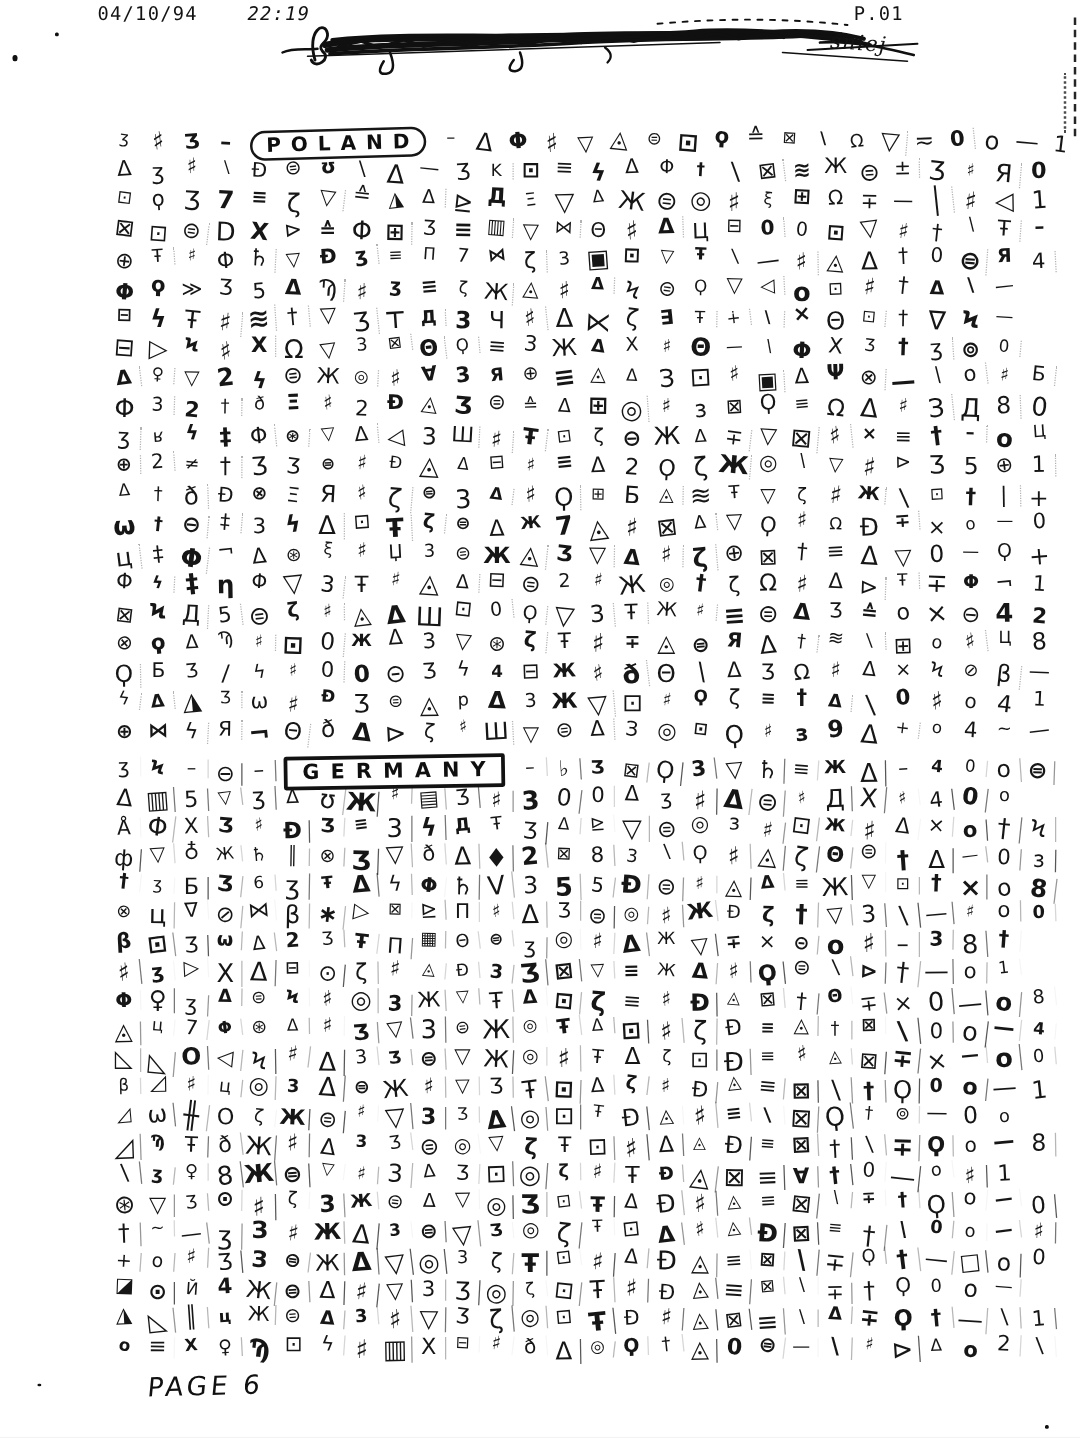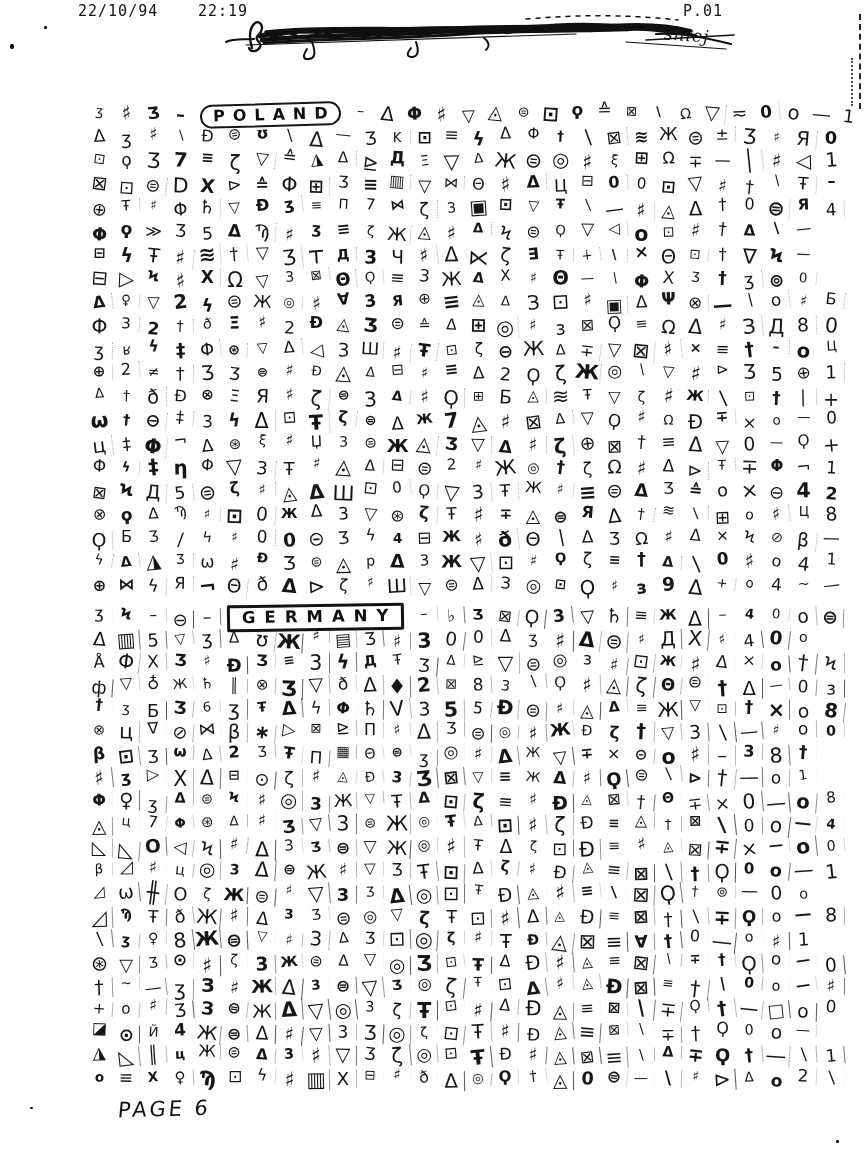"22/10/94" span.fh-date { text: 22/10/94 -> 04/10/94 }
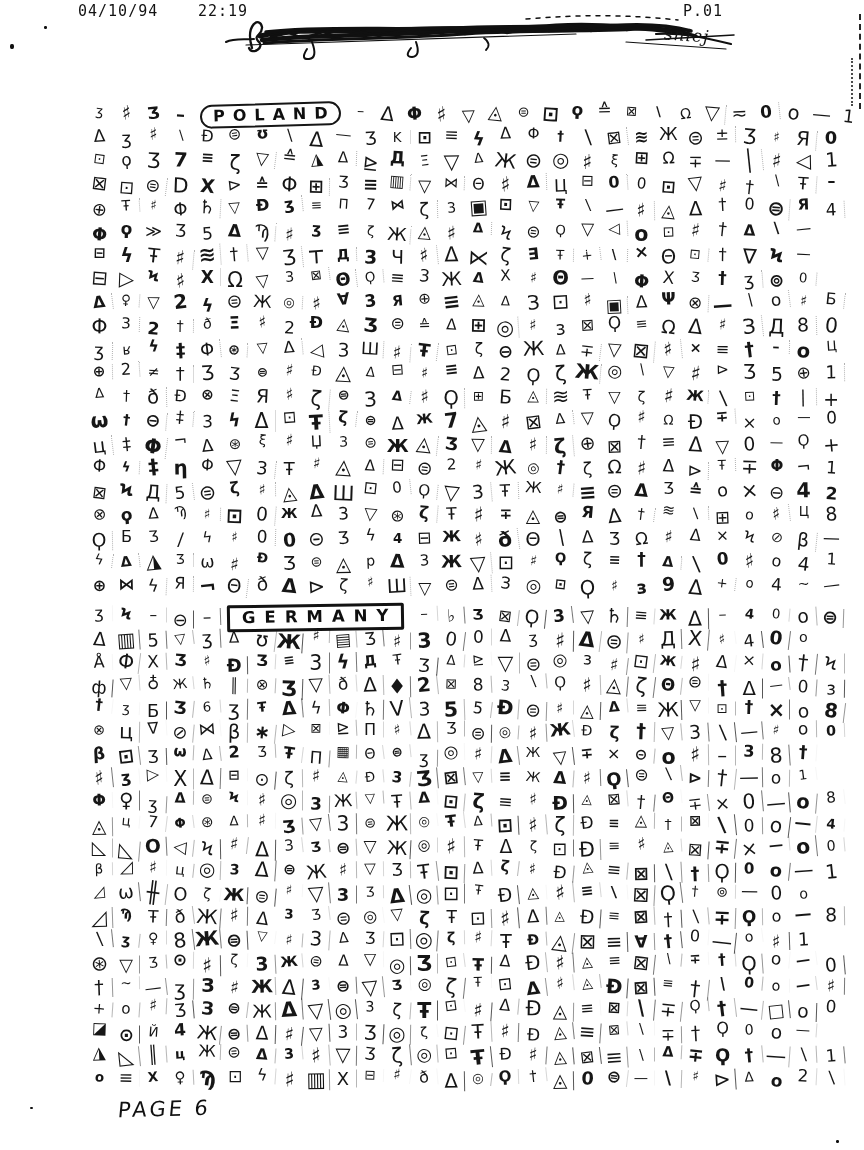"22:19" .fh-time { font-style: none -> italic }
